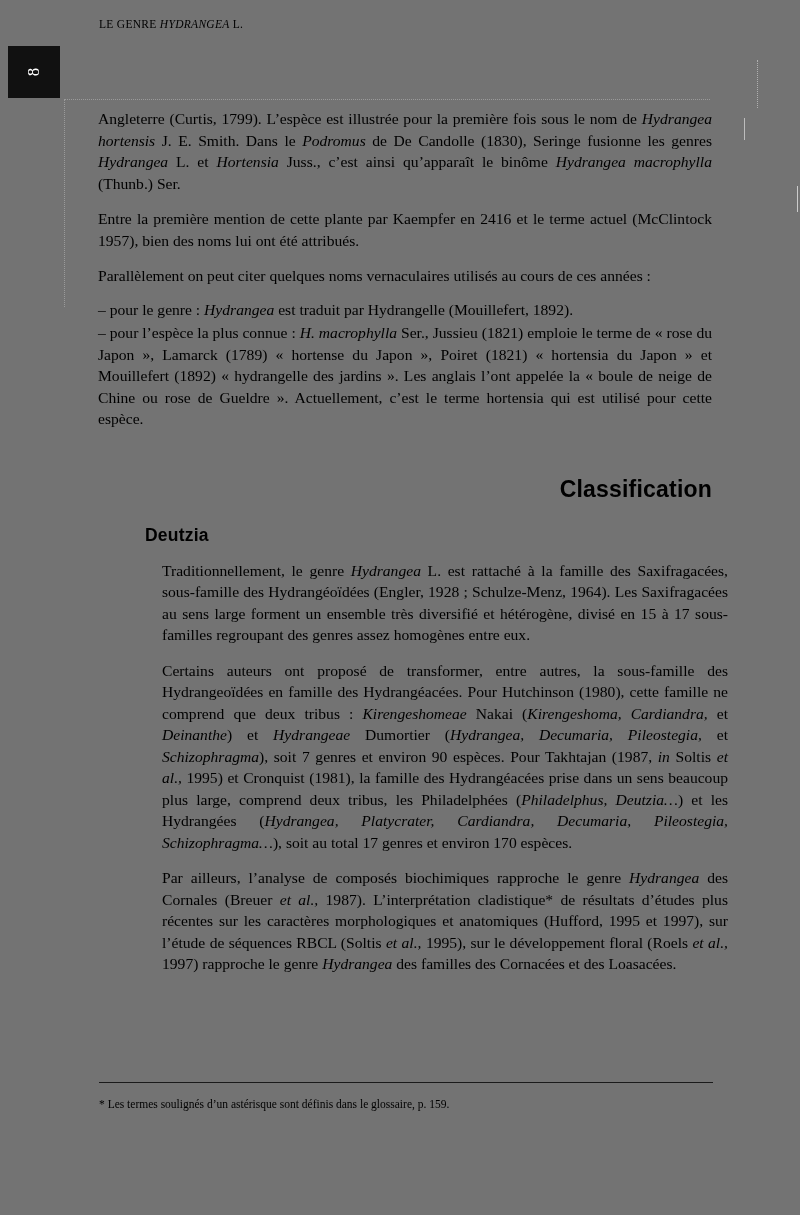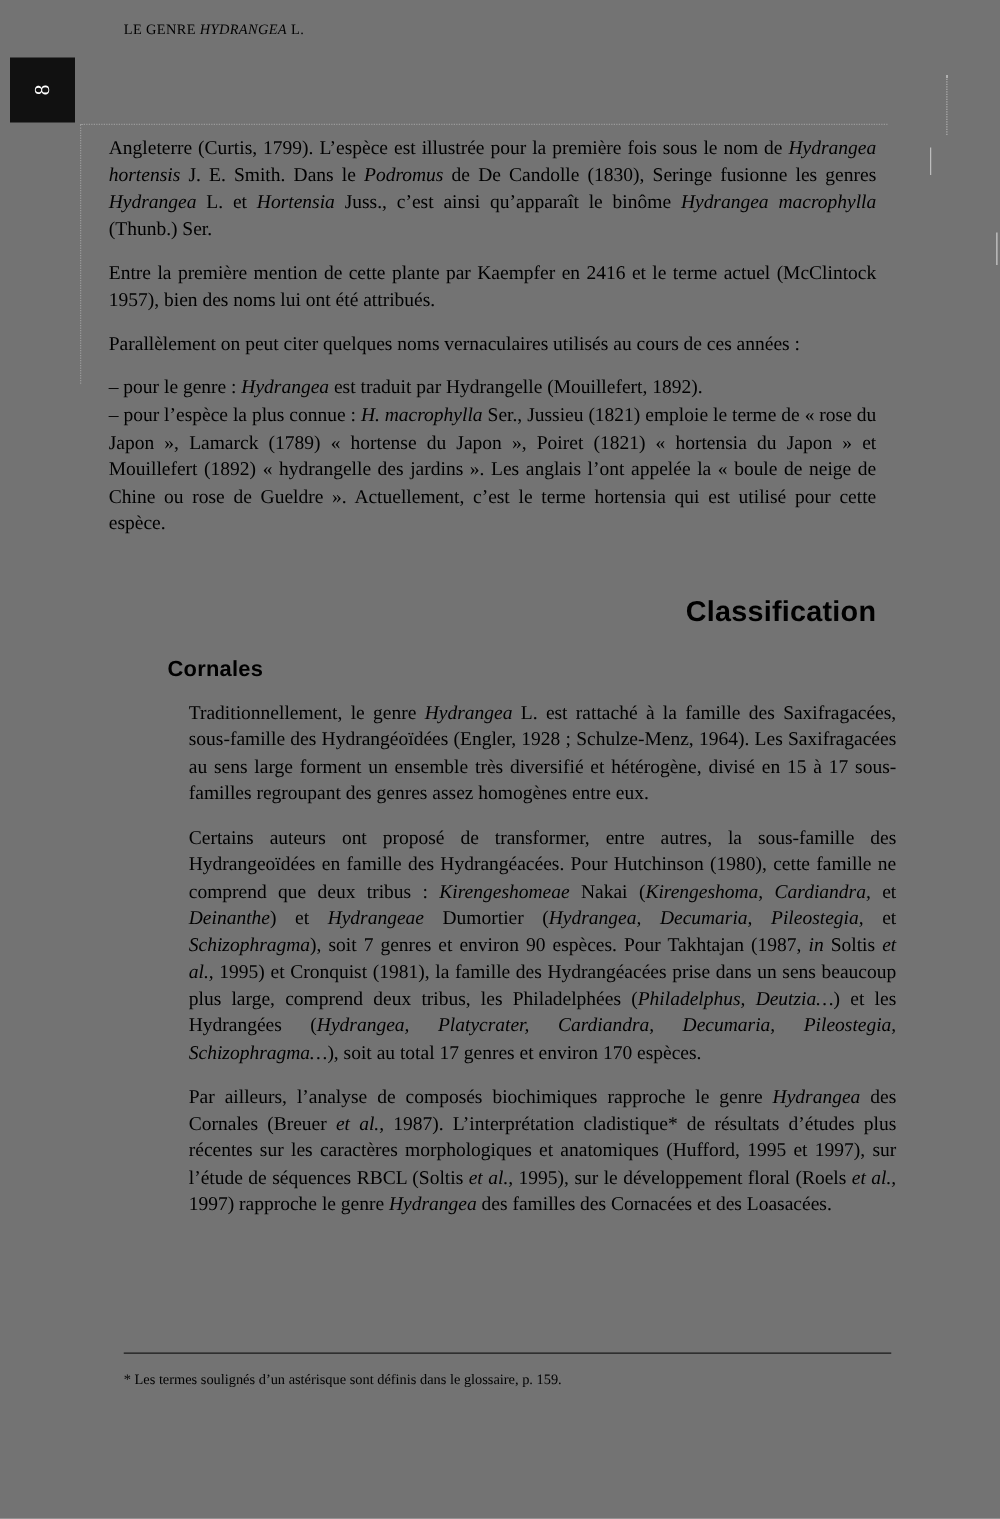"Angleterre (Curtis, 1799). L’espèce est" .col { left: 87px -> 98px }
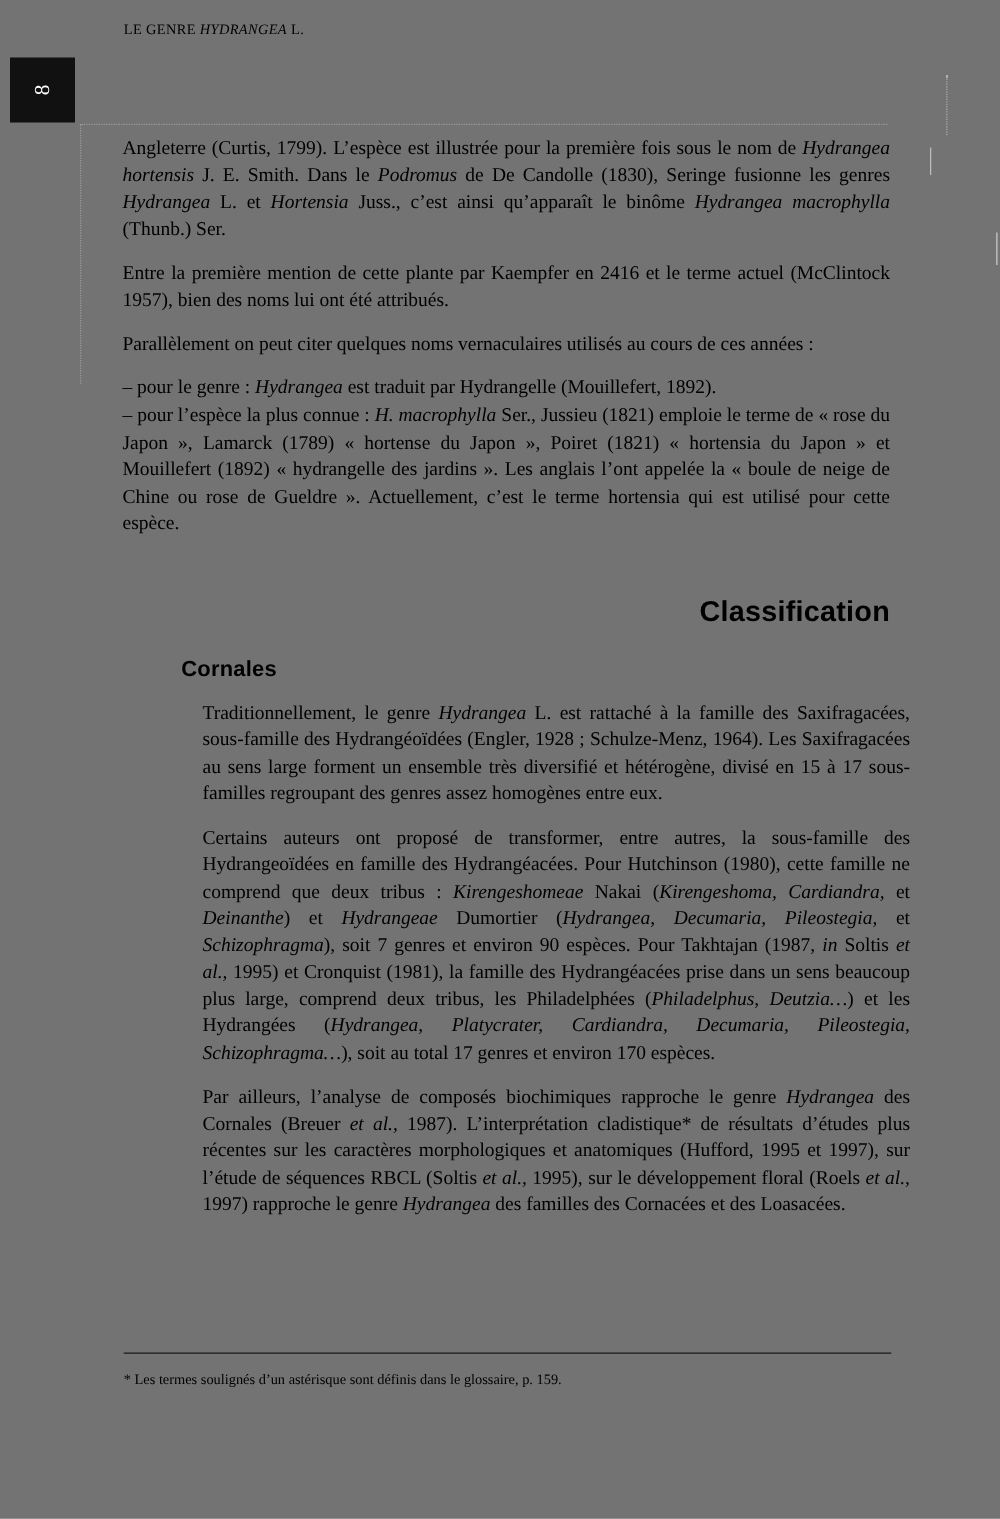"Cornales" h3.sub { text: Cornales -> Deutzia }
